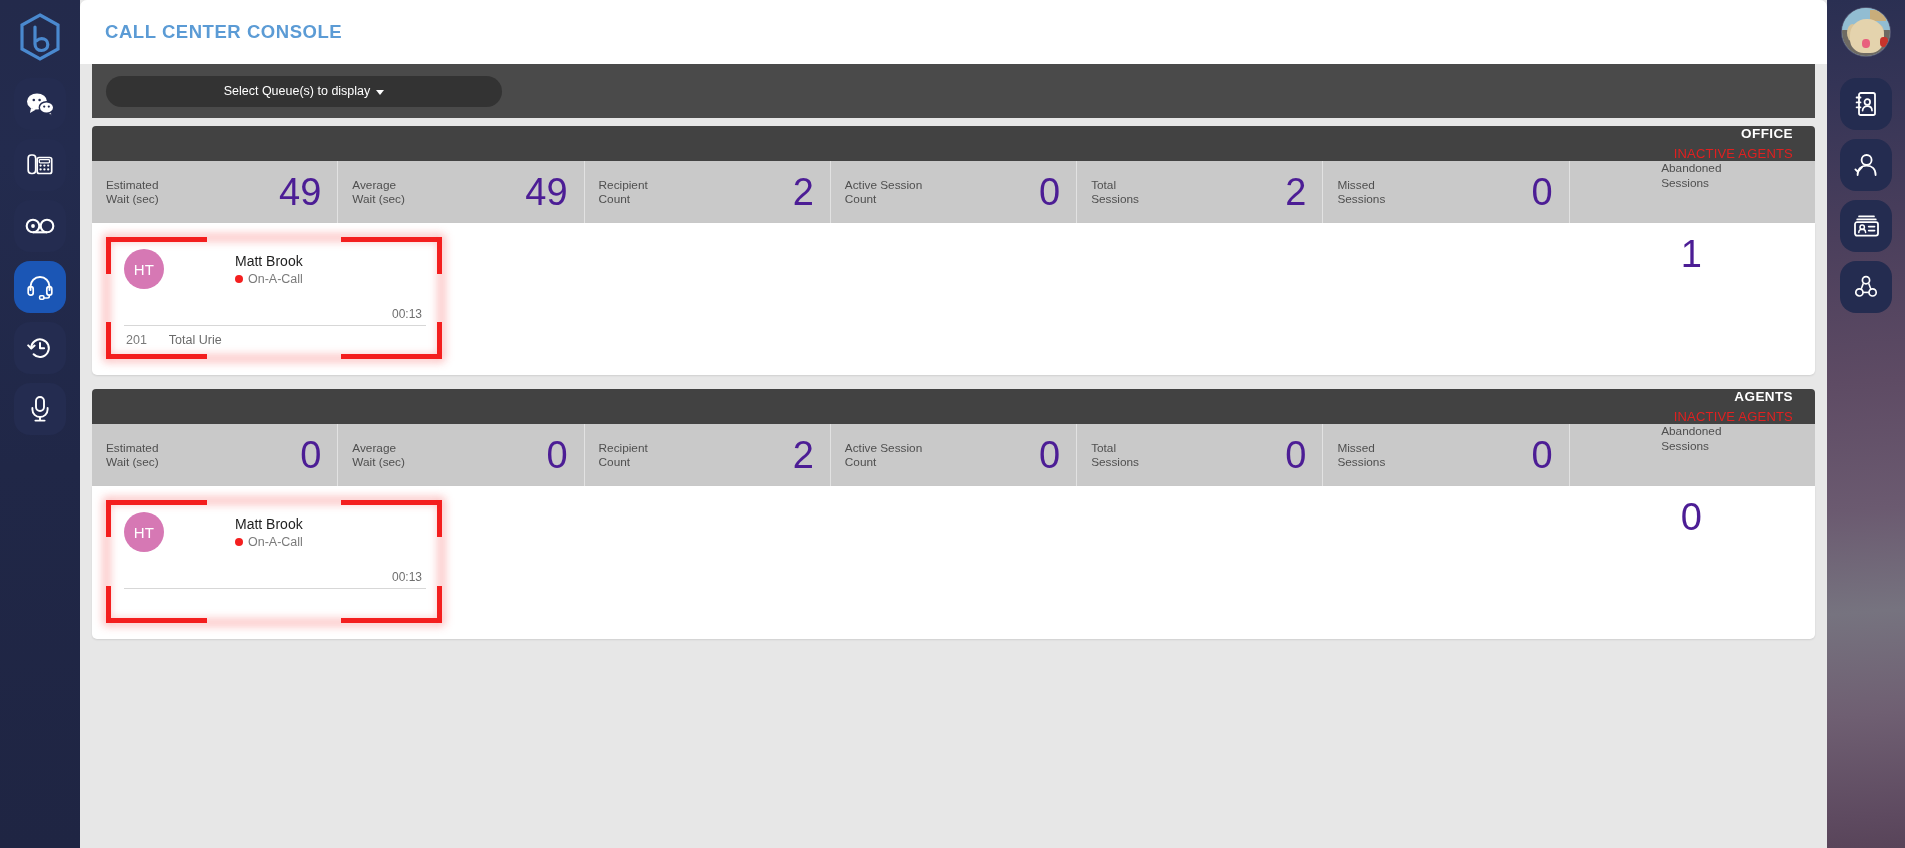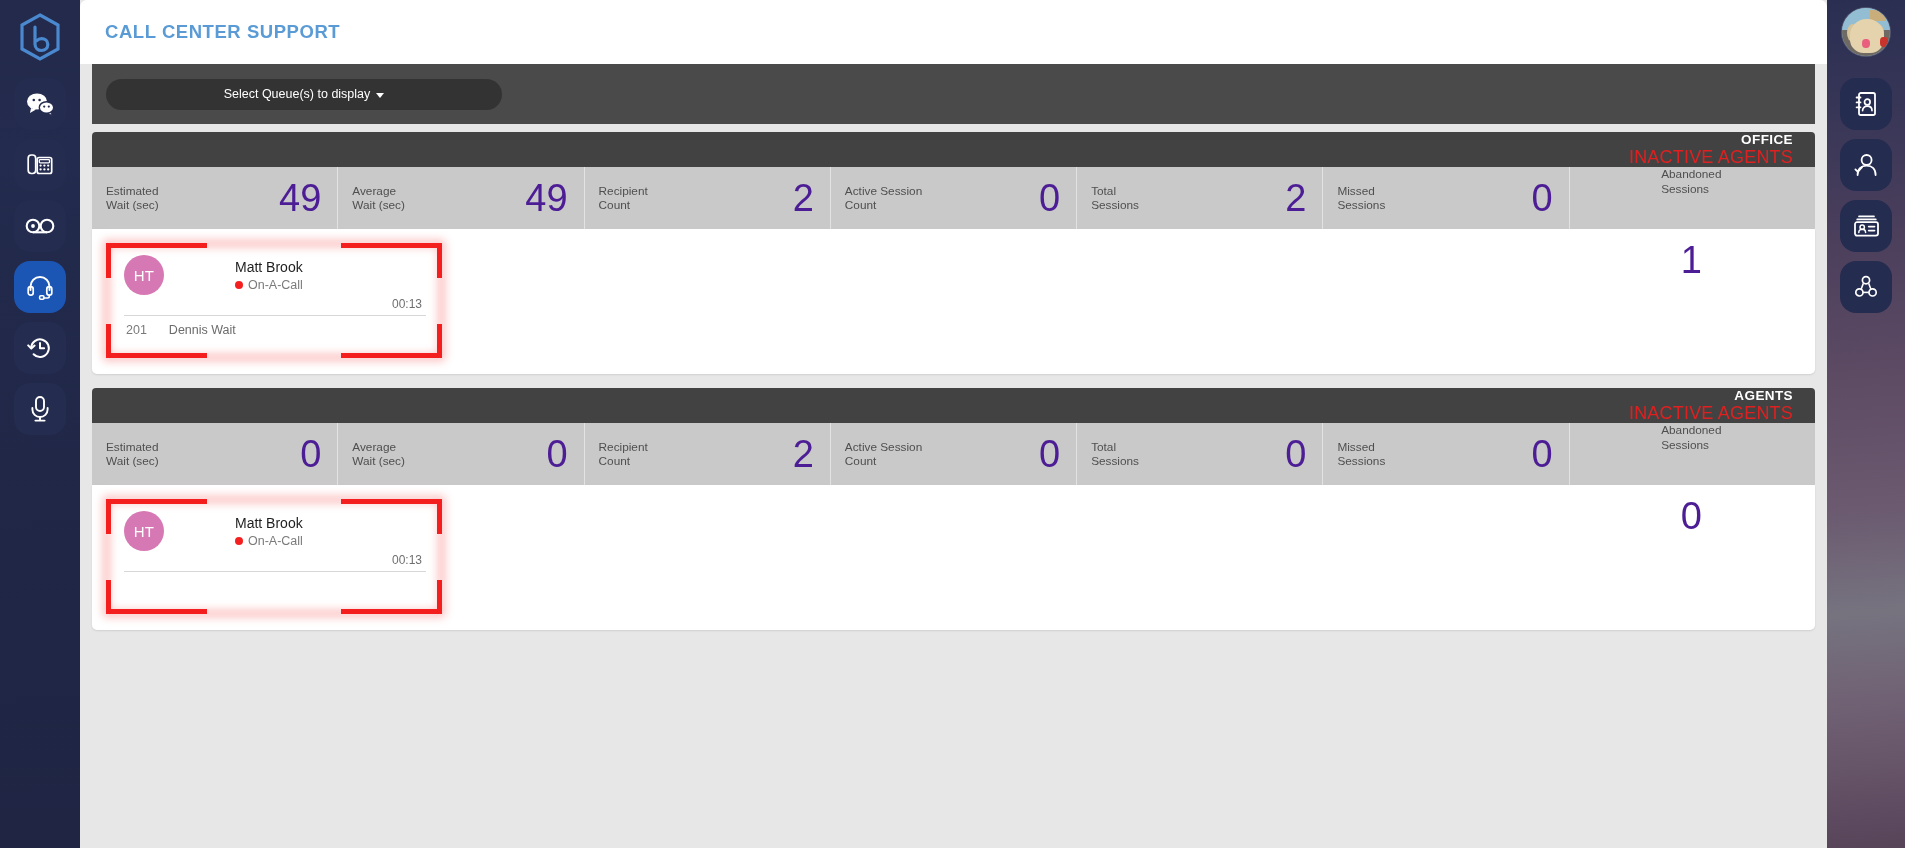"CALL CENTER SUPPORT" div.title { text: SUPPORT -> CONSOLE }
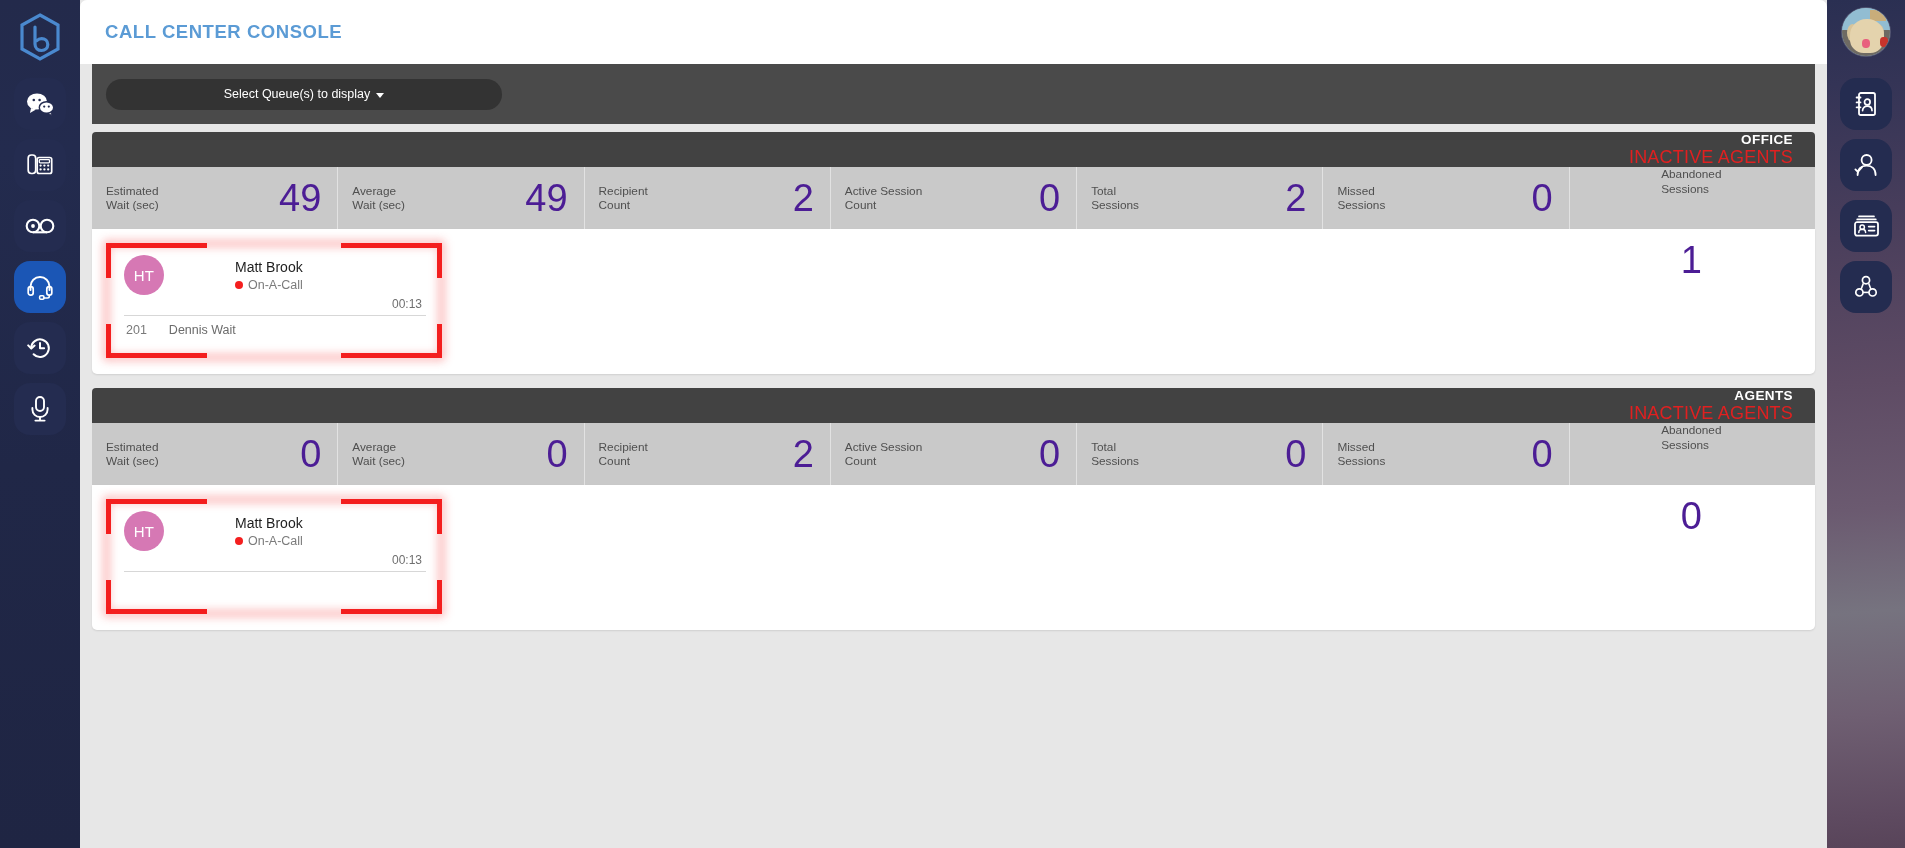"Select Queue(s) to display" .selector-bar { height: 60px -> 54px }
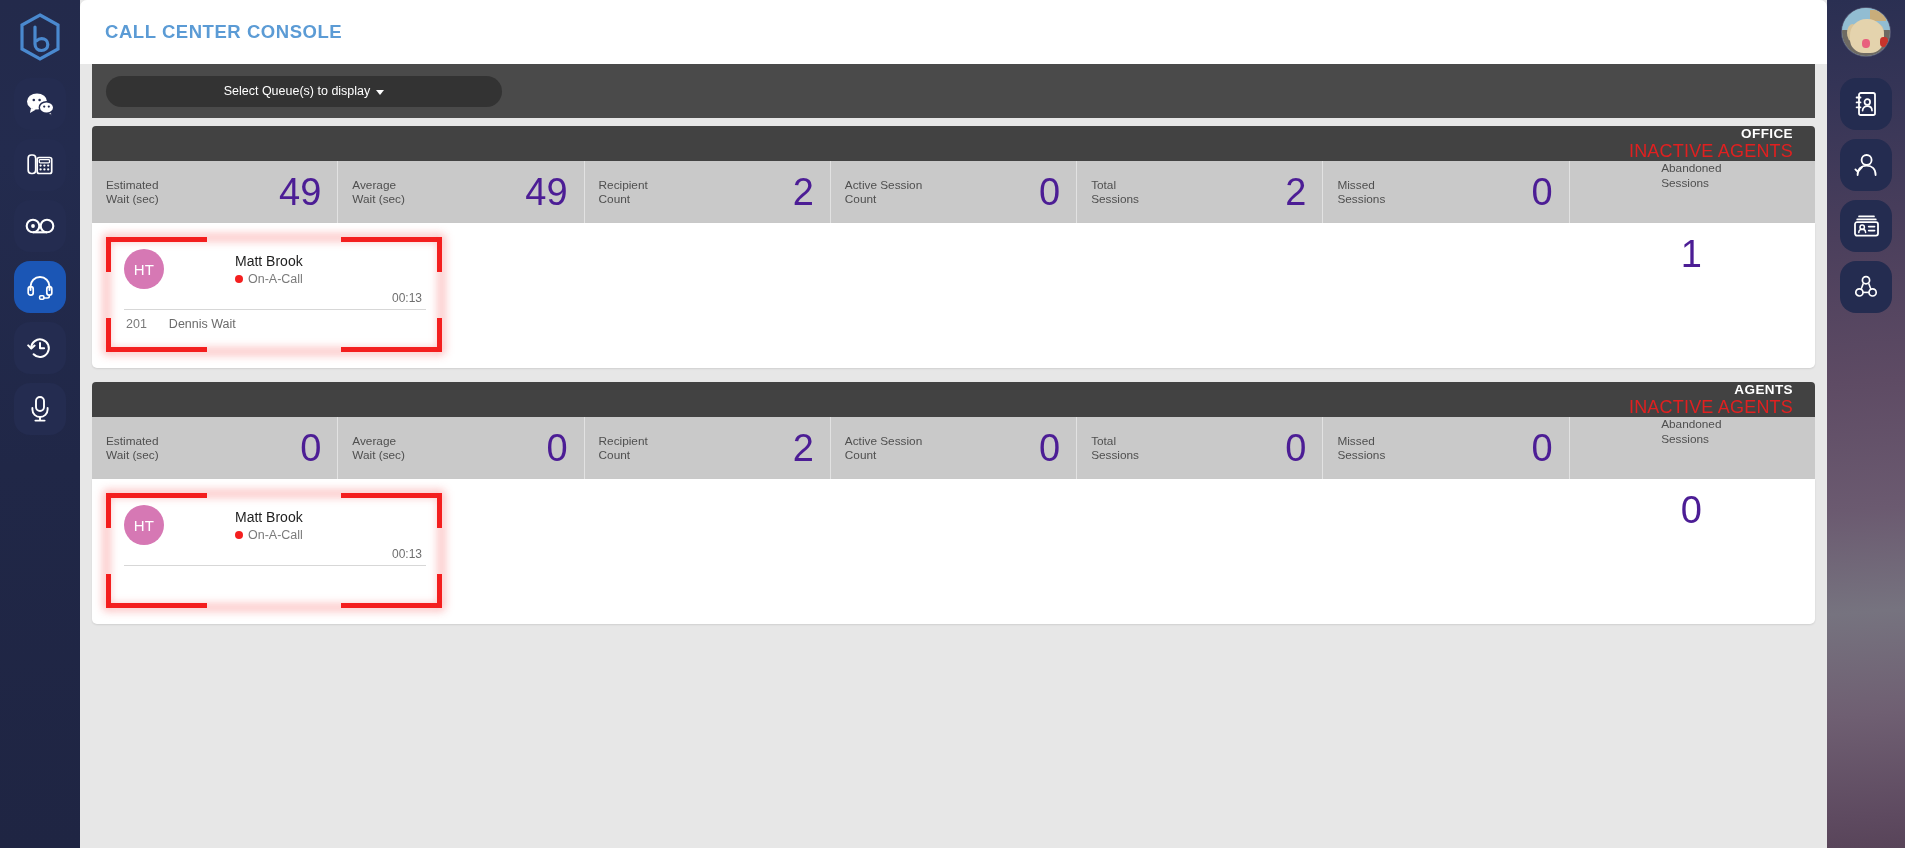"INACTIVE AGENTS" .inactive-agents { font-size: 18px -> 13px }
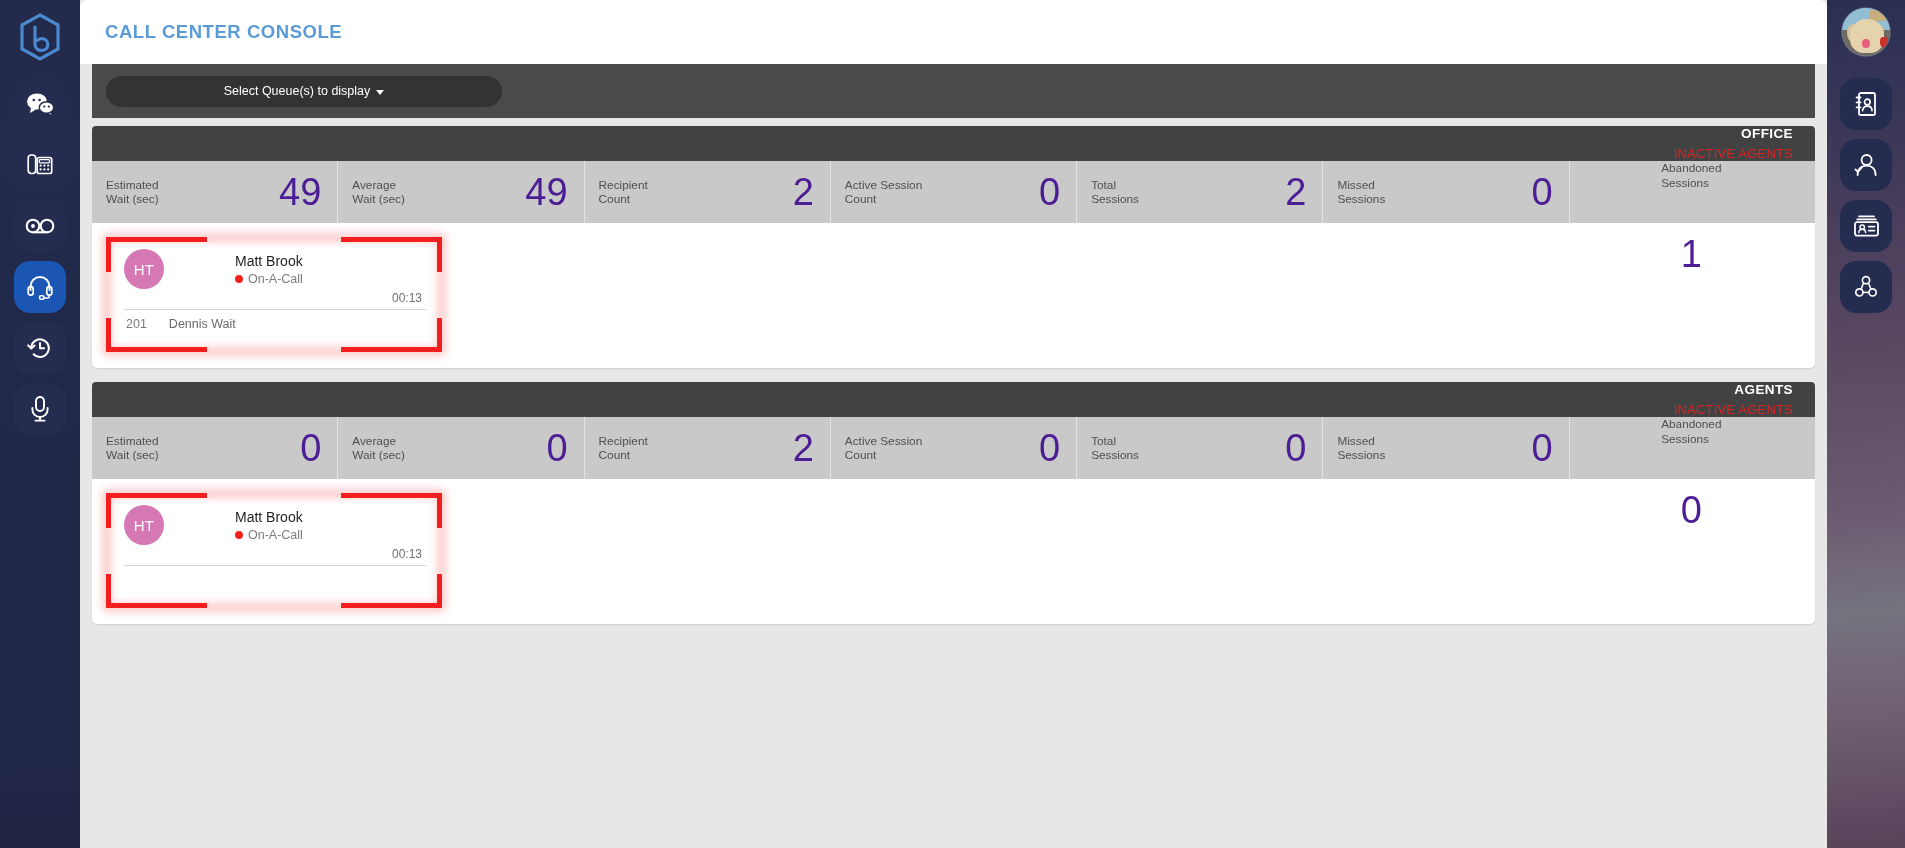"00:13" .agent-timer { margin-top: 2px -> 18px }
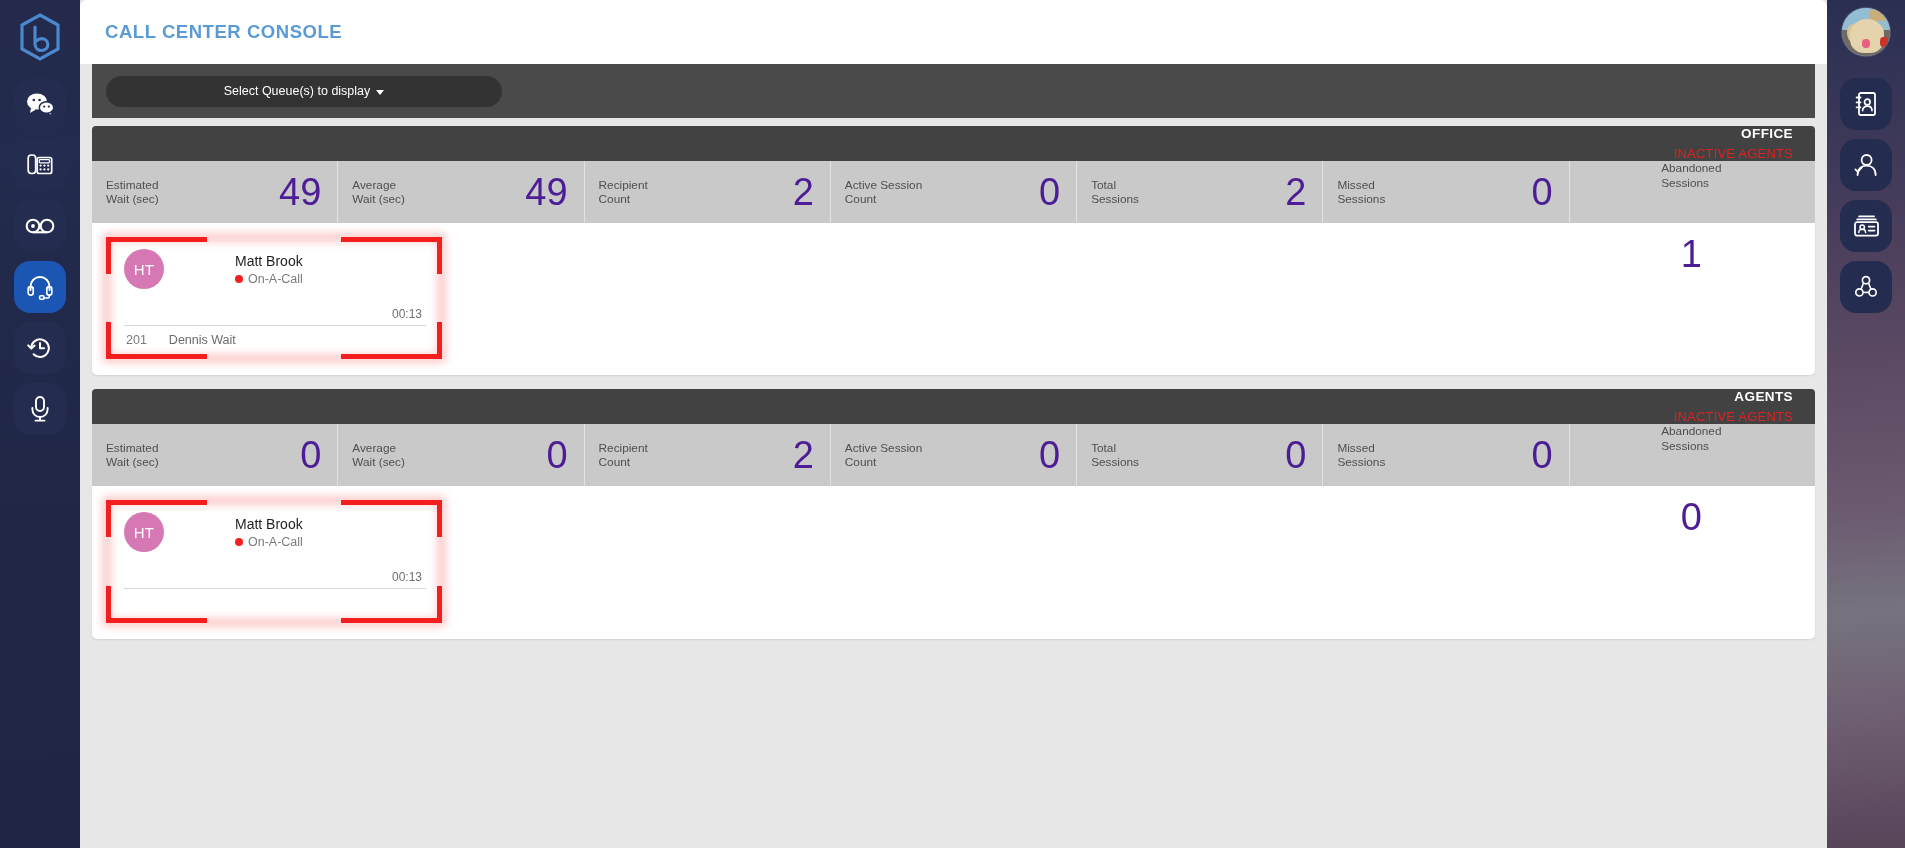"Dennis Wait" span.caller-name { text: Dennis Wait -> Total Urie }
